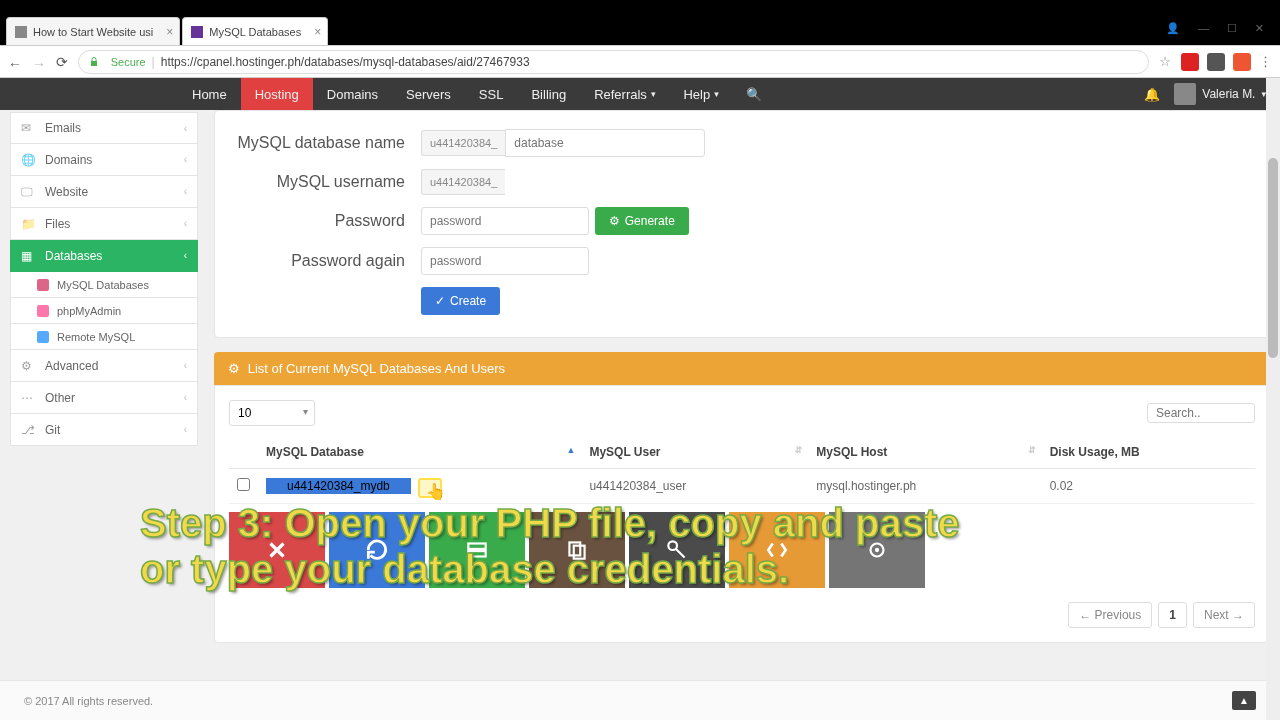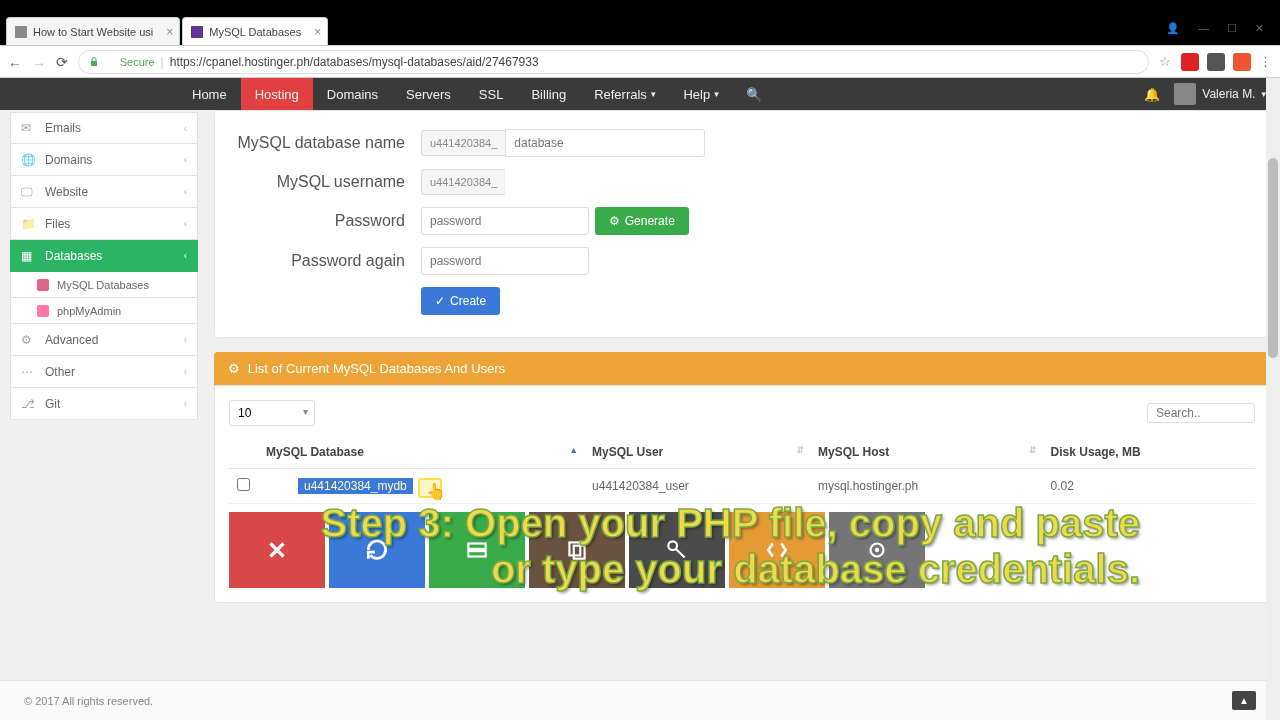"Secure" .secure { gap: 21px -> 12px }
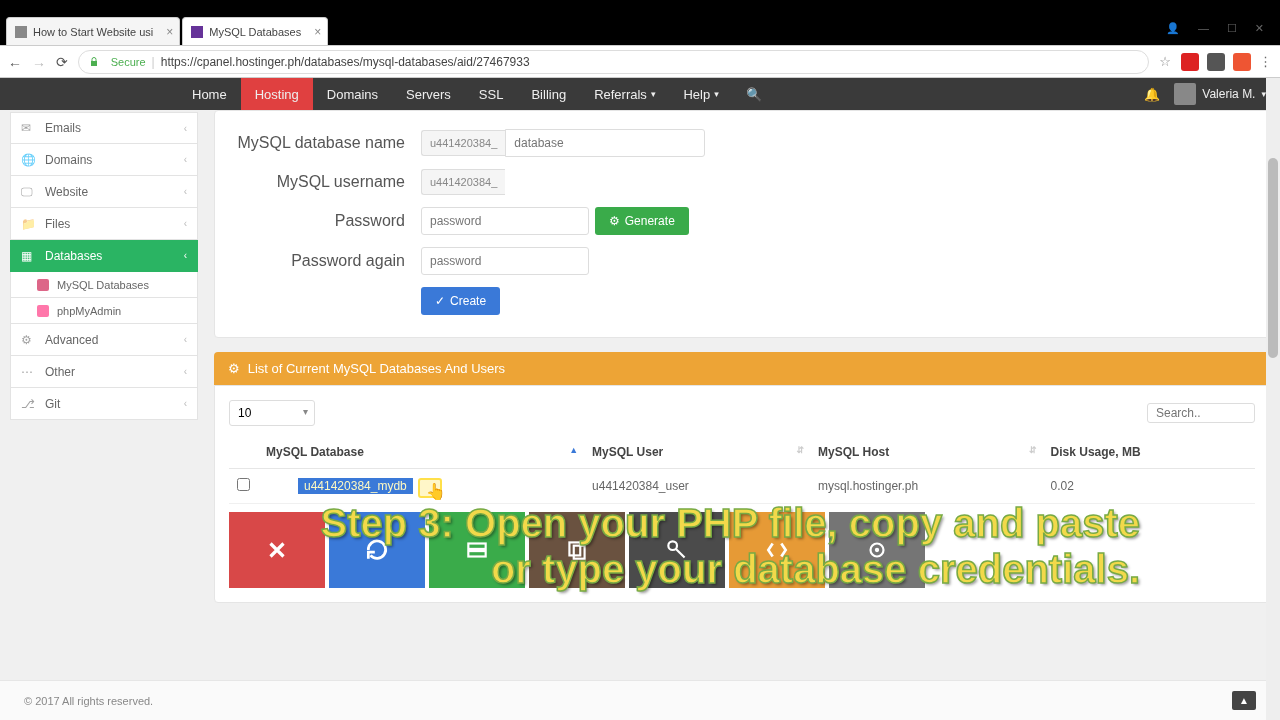"Remote MySQL" div.sub-item { html: none -> <div> <span></span> <span>Remote MySQL</span> </div> }
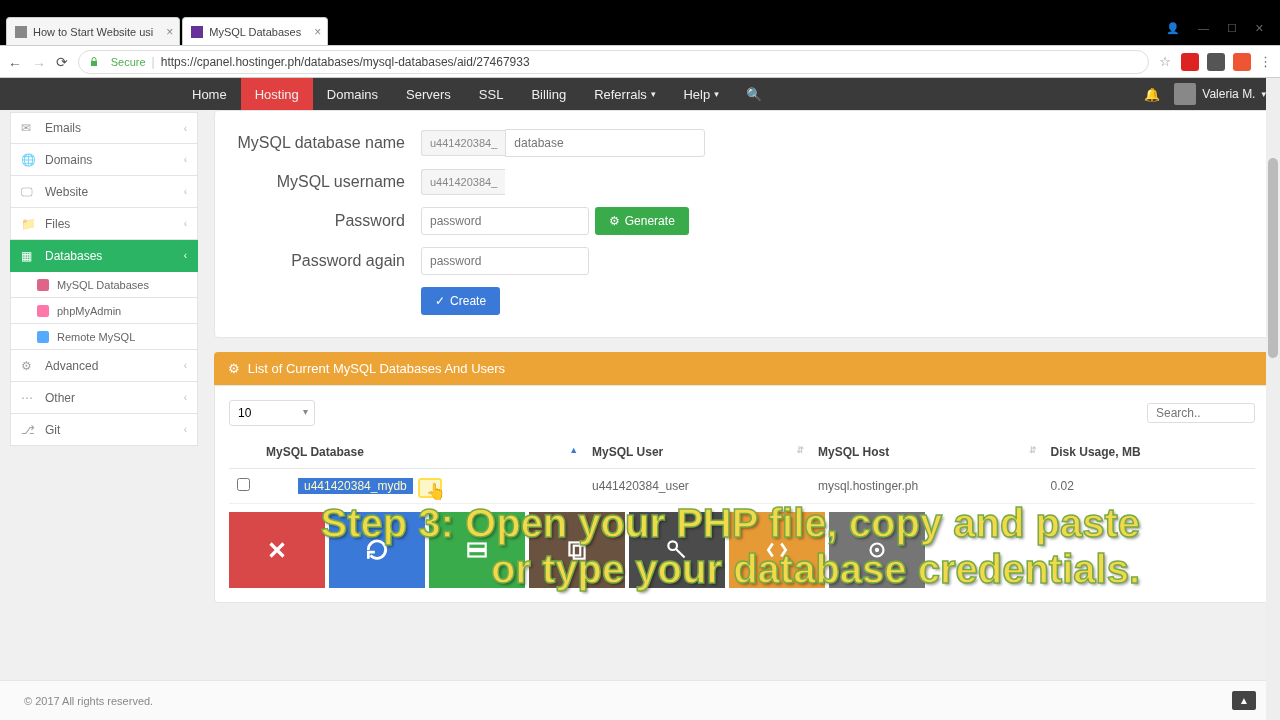"u441420384_mydb" .sel-text { color: #fef9c3 -> #000000; margin-left: 32px -> none; padding: 1px 6px -> 1px 21px }
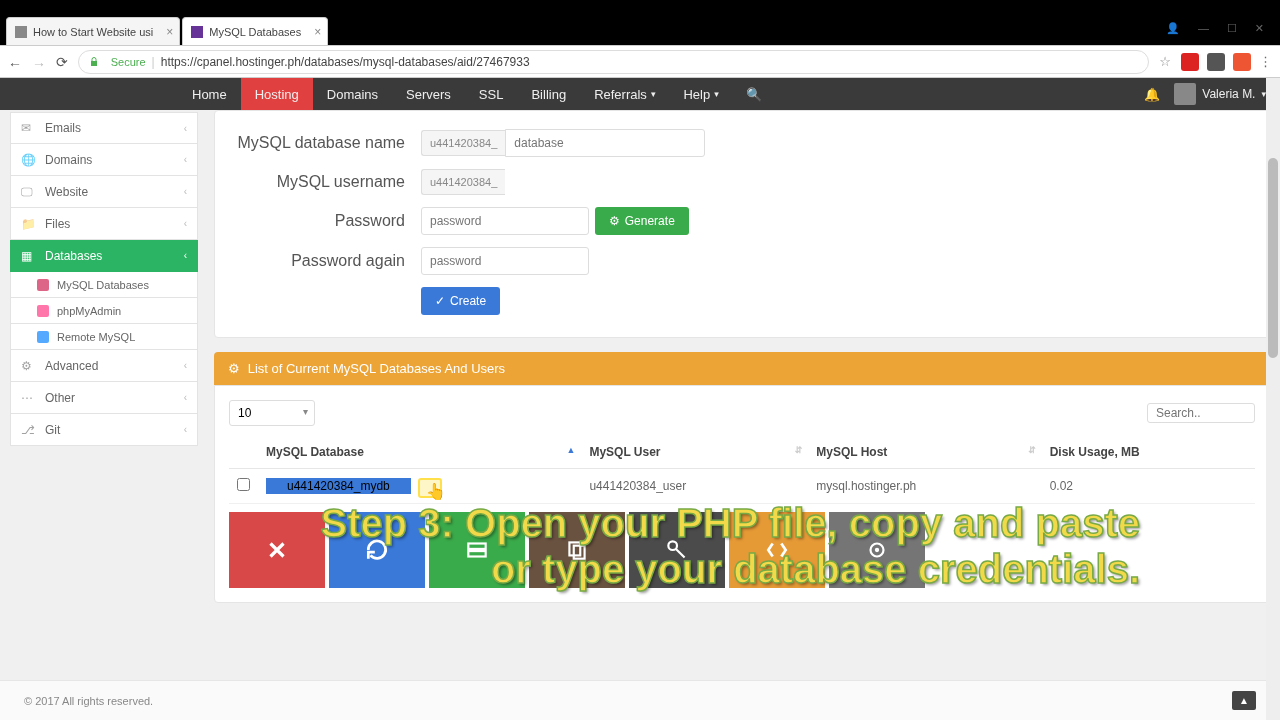"Step 3: Open your PHP" .overlay { text-align: right -> left }
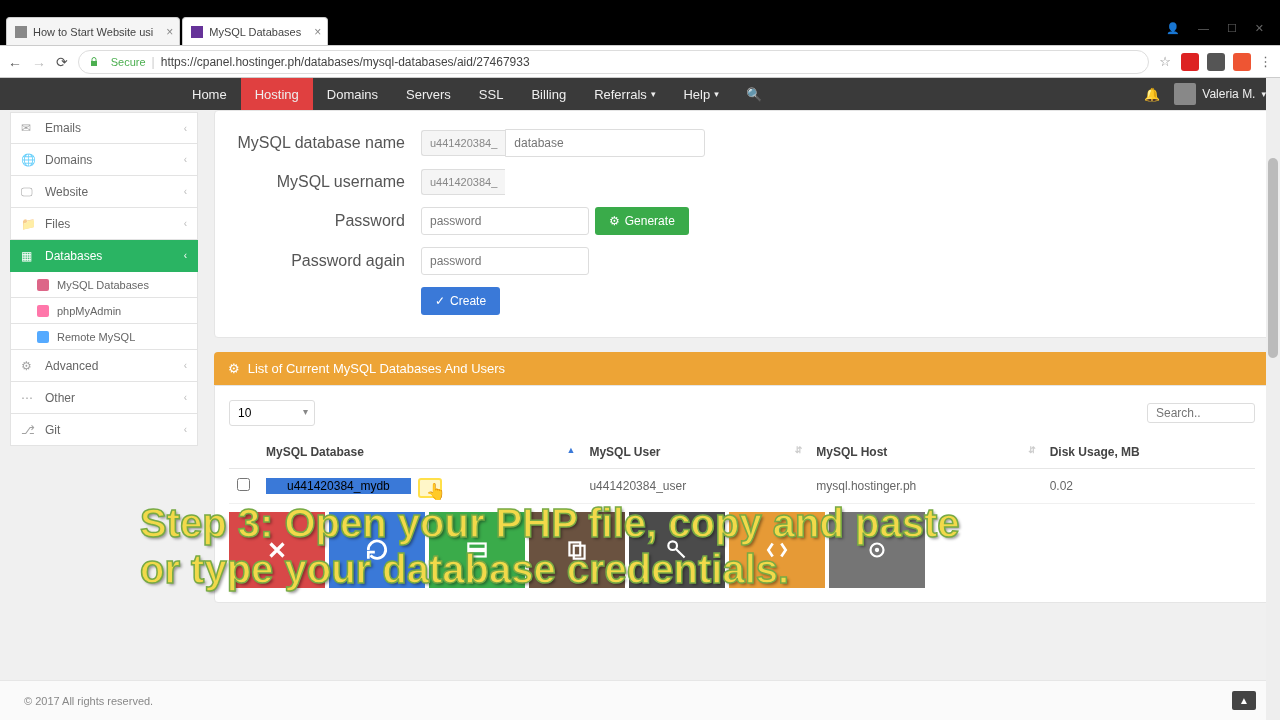"← Previous" div.pagin { html: none -> <div> <span>← Previous</span> <span>1</span> <span>Next →</span> </div> }
